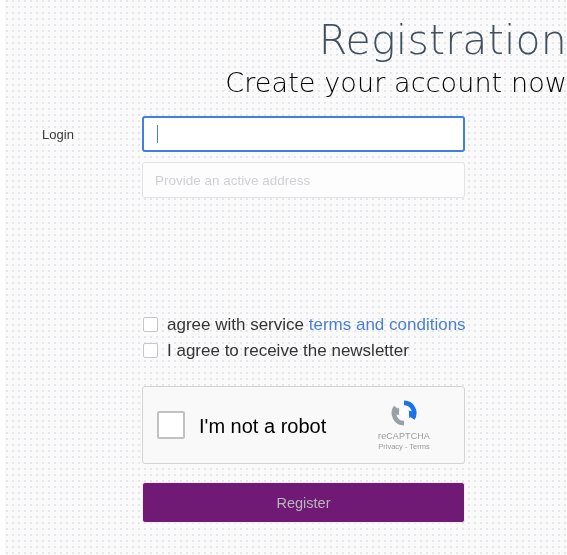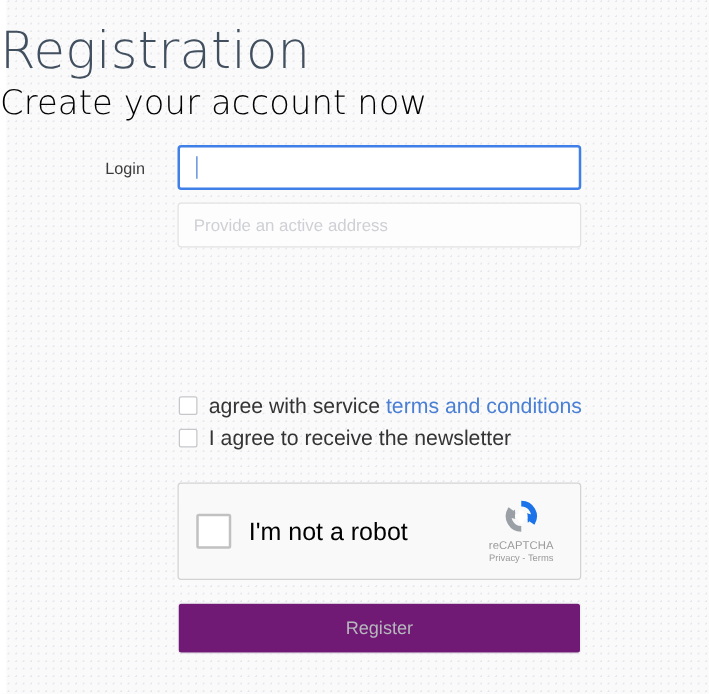"Registration" .heading-block { text-align: left -> right }
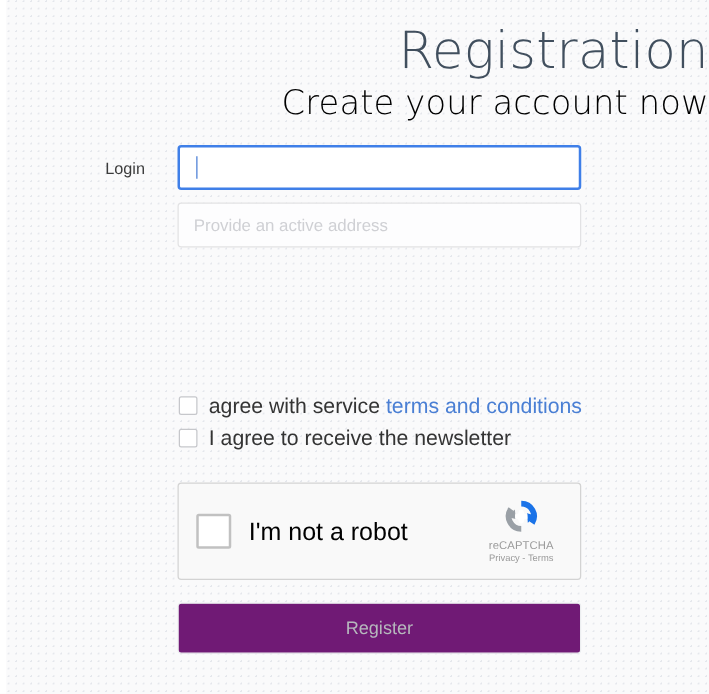"Login" .field-label { text-align: right -> center }
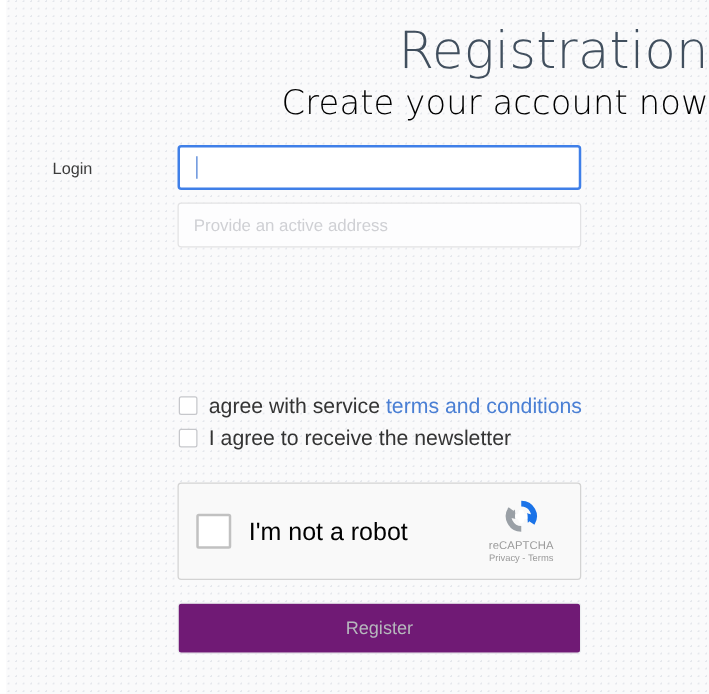"reCAPTCHA" .rc-brand { right: 9px -> 22px }
